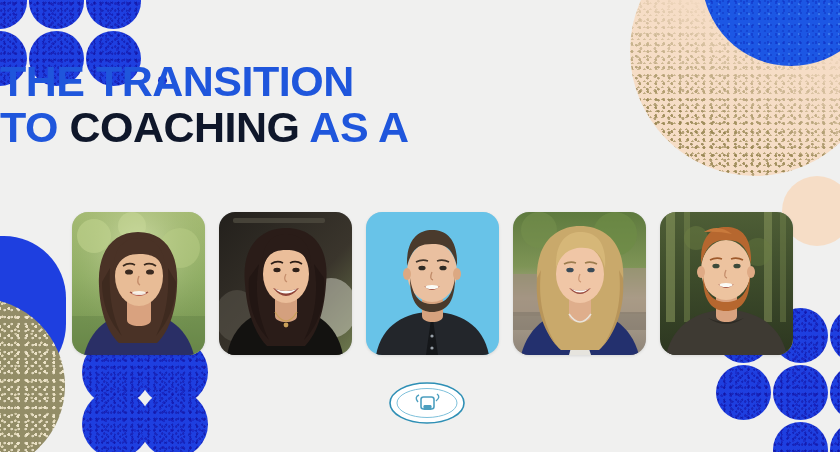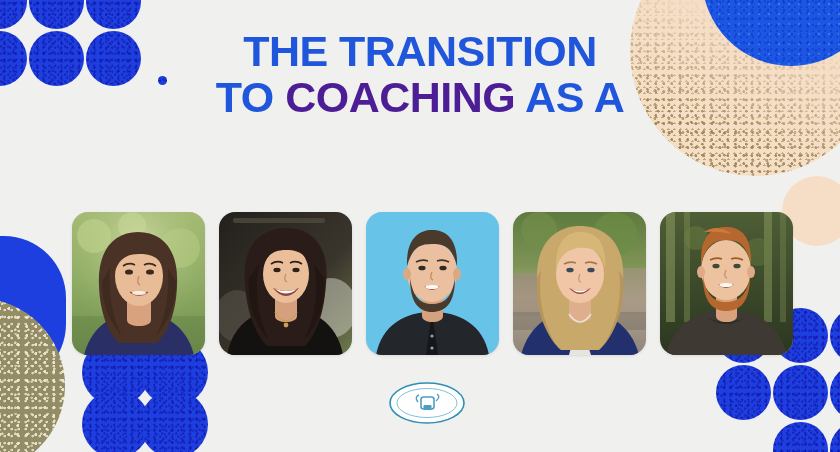"THE TRANSITION" #title-block { text-align: center -> none; top: 28px -> 58px }
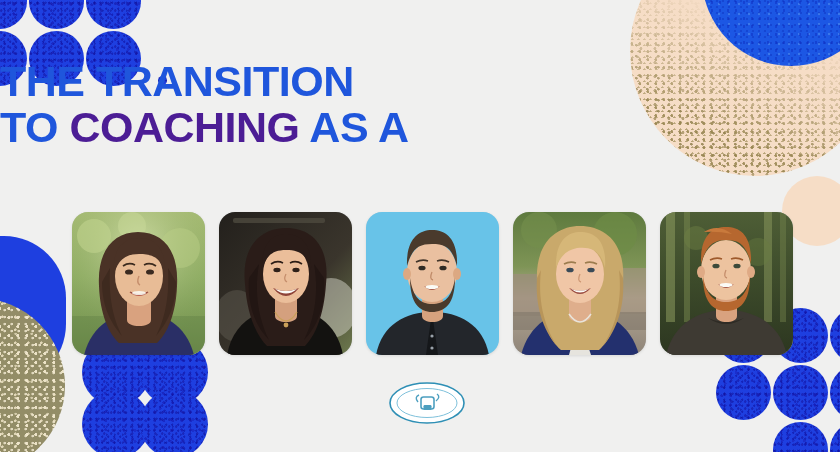"COACHING" .olive { color: #4c1d95 -> #0f172a }
